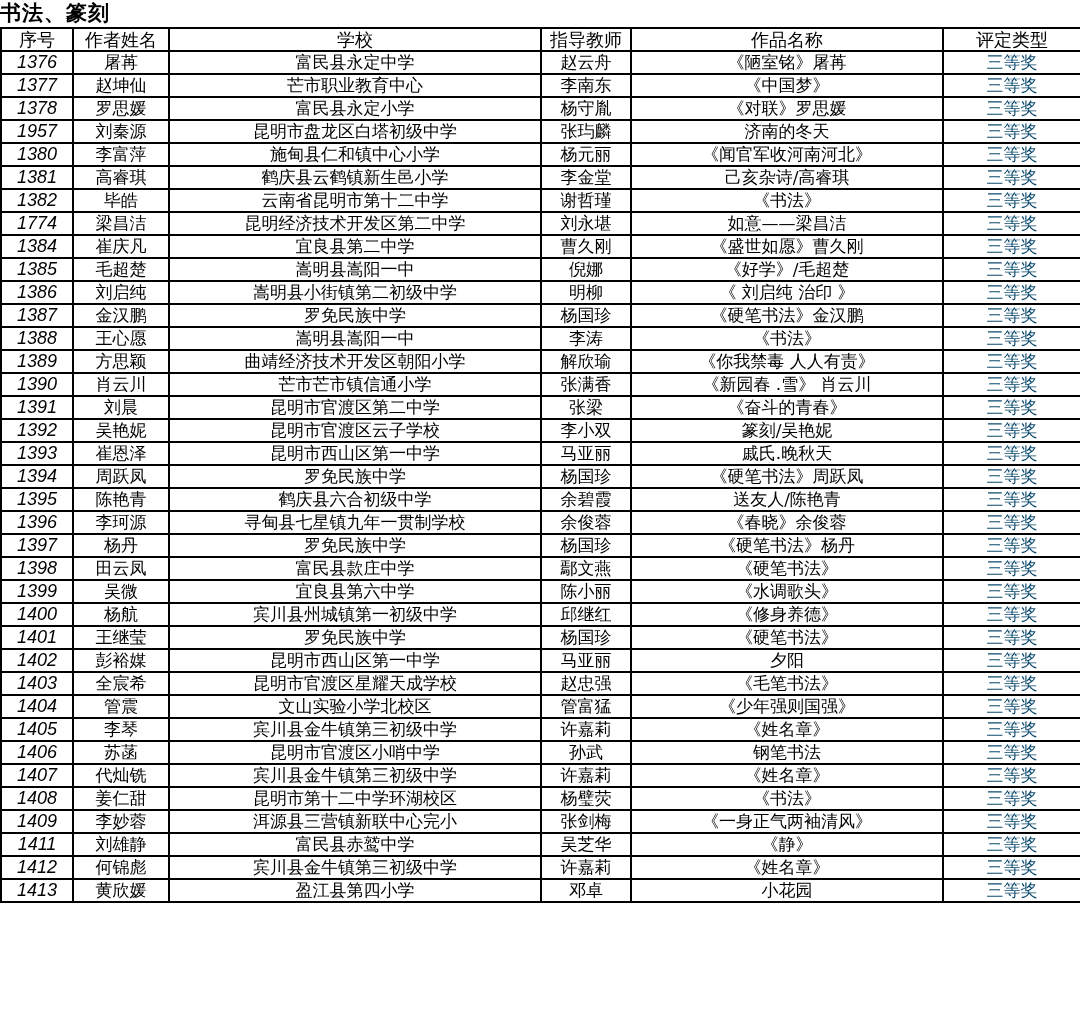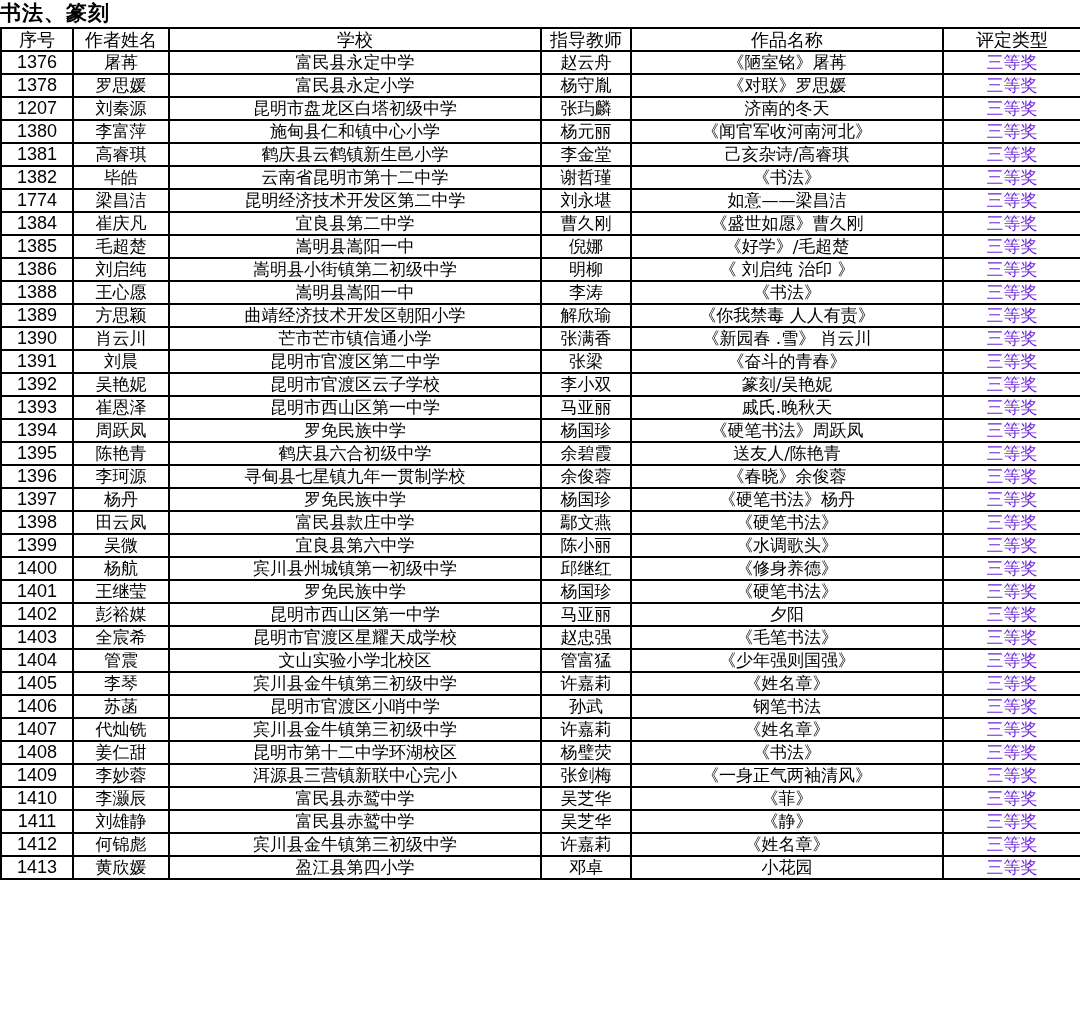"1376" td.num { font-style: none -> italic }
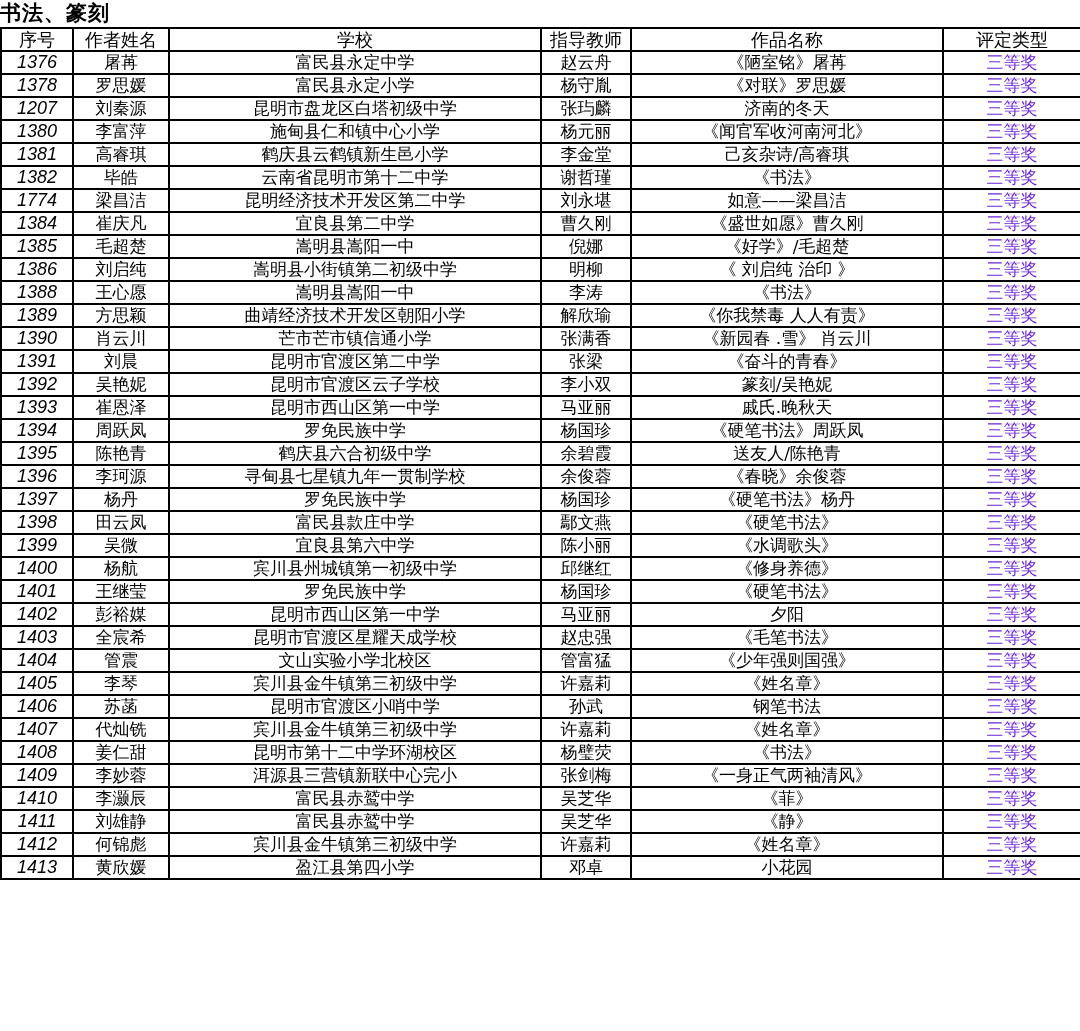"三等奖" td.award { color: #6d28d9 -> #0c4a6e }
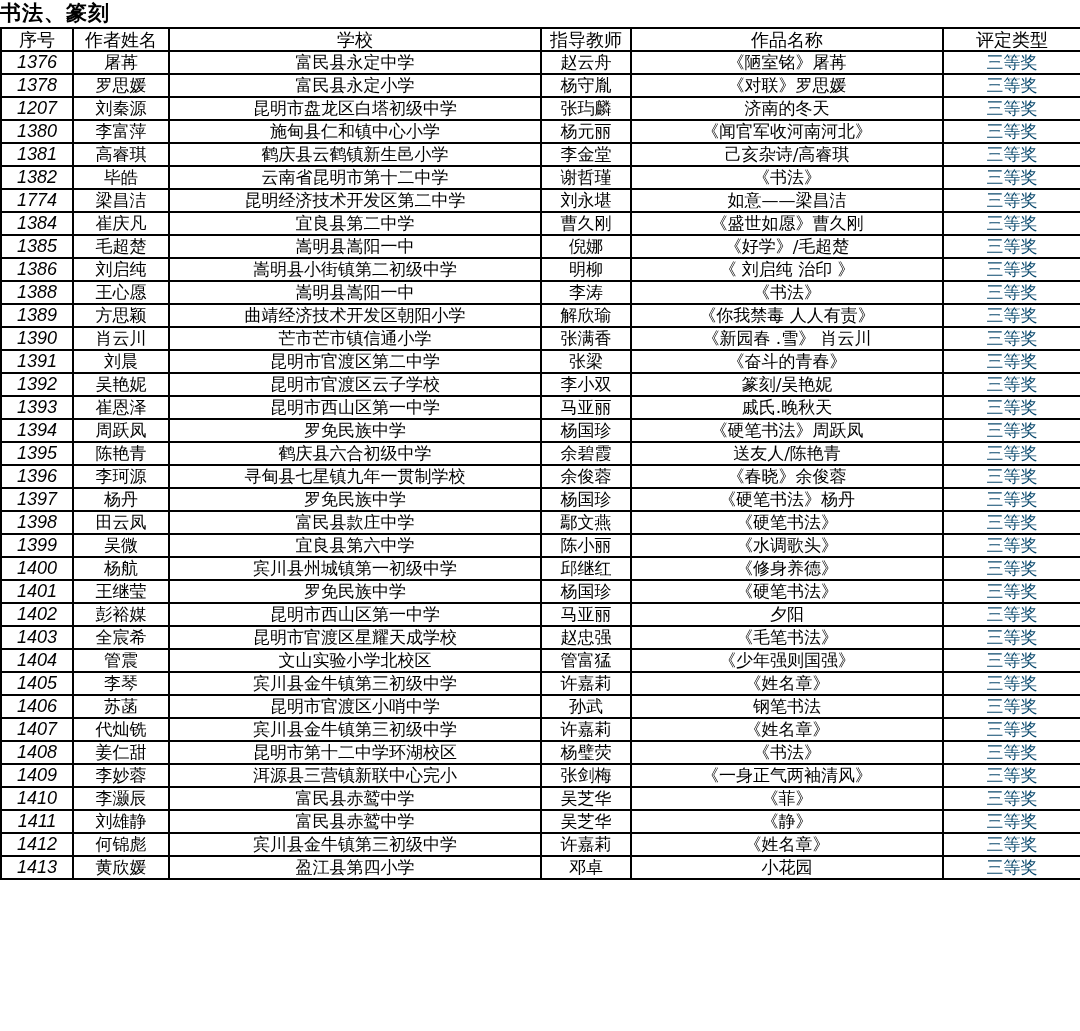"1377" tr { html: none -> <tr> <td>1377</td> <td>赵坤仙</td> <td>芒市职业教育中心</td> <td>李南东</td> <td>《中国梦》</td> <td>三等奖</td> </tr> }
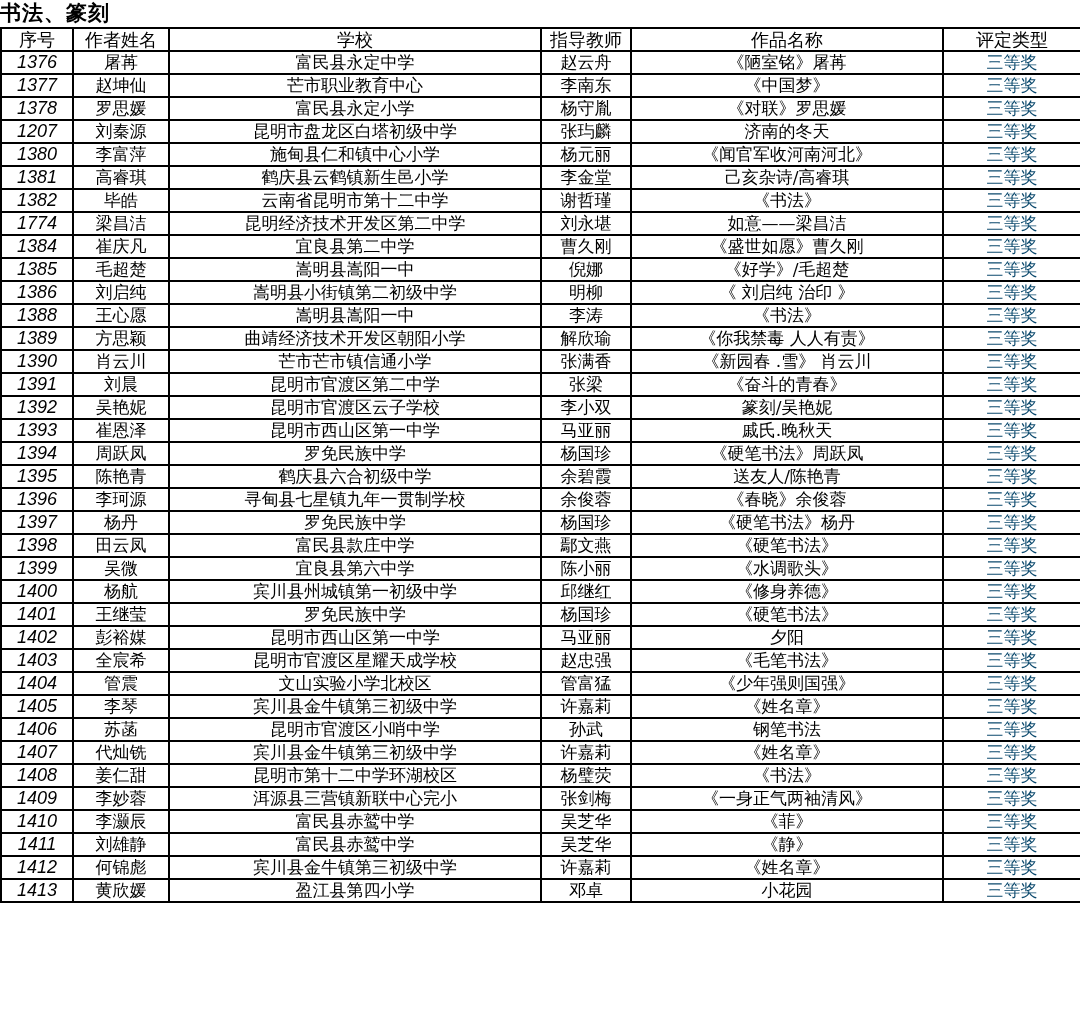"1207" td.num { text: 1207 -> 1957 }
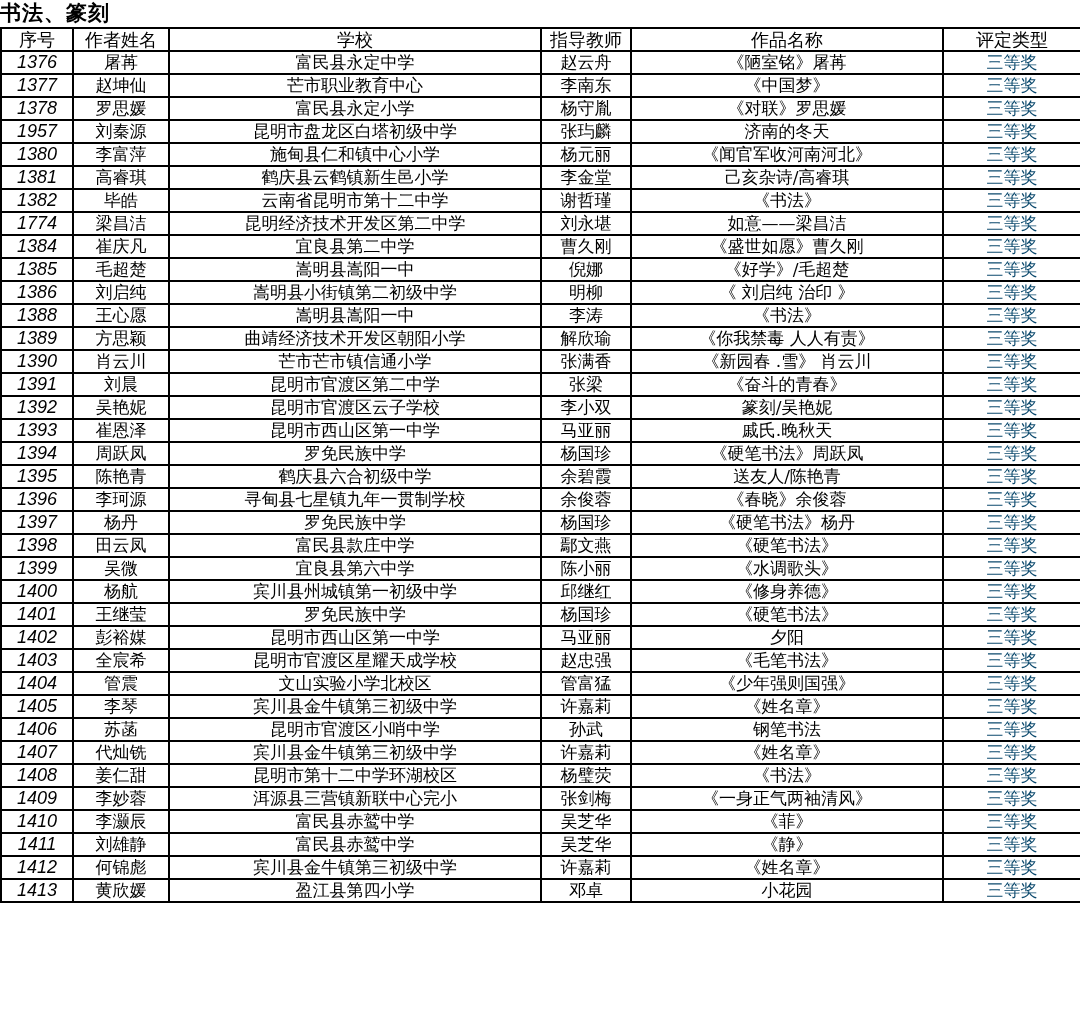"1387" tr { html: none -> <tr> <td>1387</td> <td>金汉鹏</td> <td>罗免民族中学</td> <td>杨国珍</td> <td>《硬笔书法》金汉鹏</td> <td>三等奖</td> </tr> }
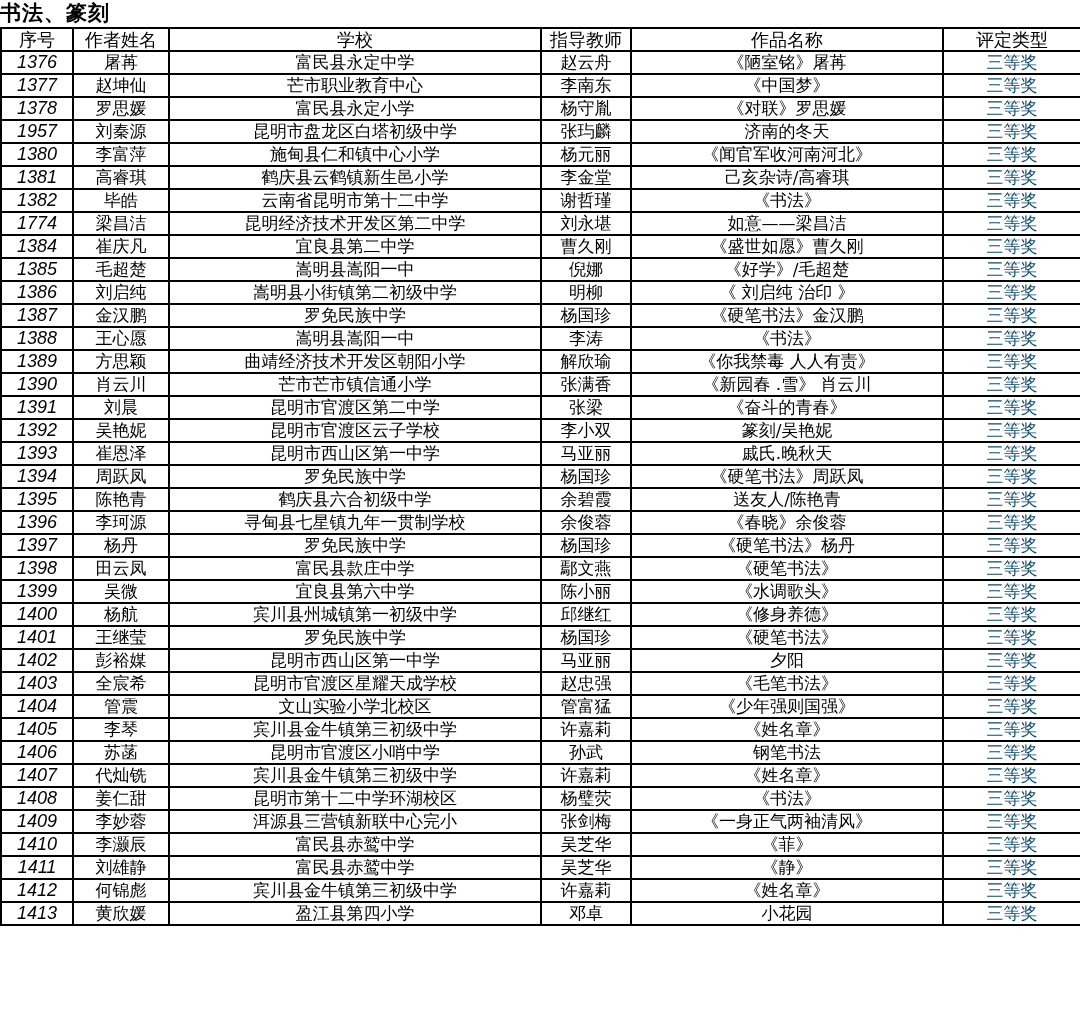"1410" tr { html: <tr> <td>1410</td> <td>李灏辰</td> <td>富民县赤鹫中学</td> <td>吴芝华</td> <td>《菲》</td> <td>三等奖</td> </tr> -> none }
